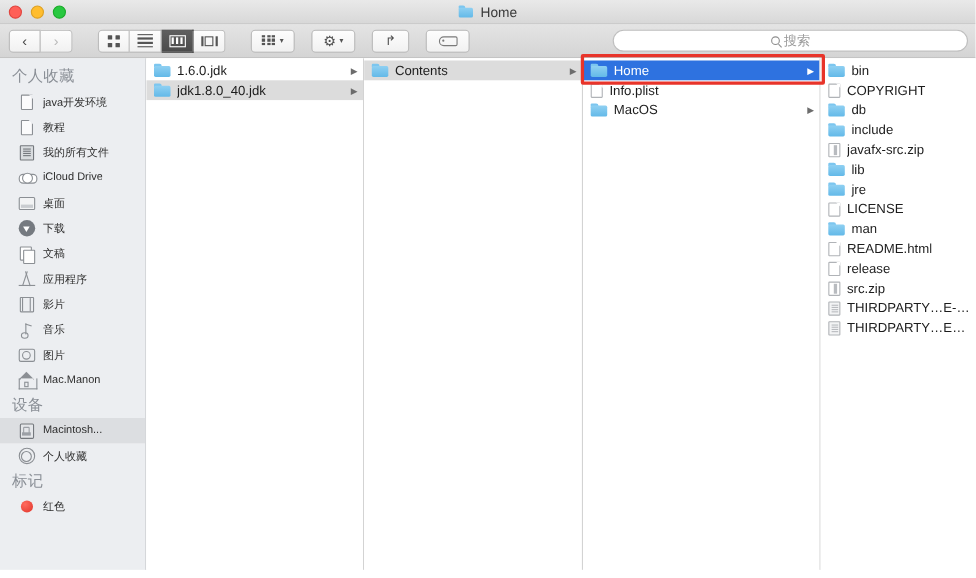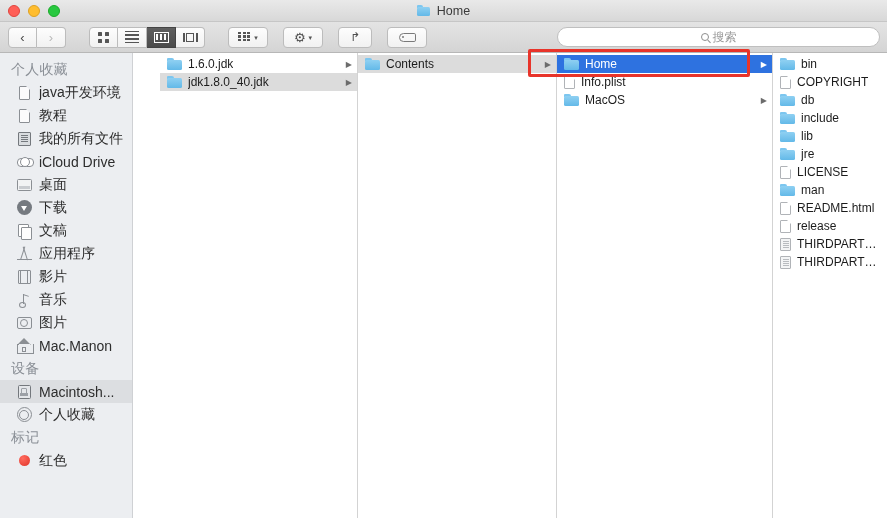"1.6.0.jdk" .col.c1 { margin-left: 27px -> none }
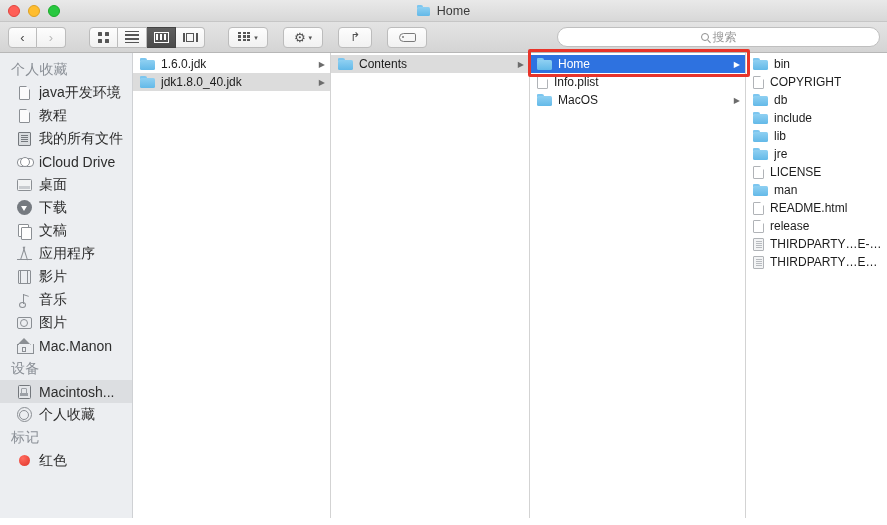"java开发环境" .sb-item { font-size: 14px -> 10px }
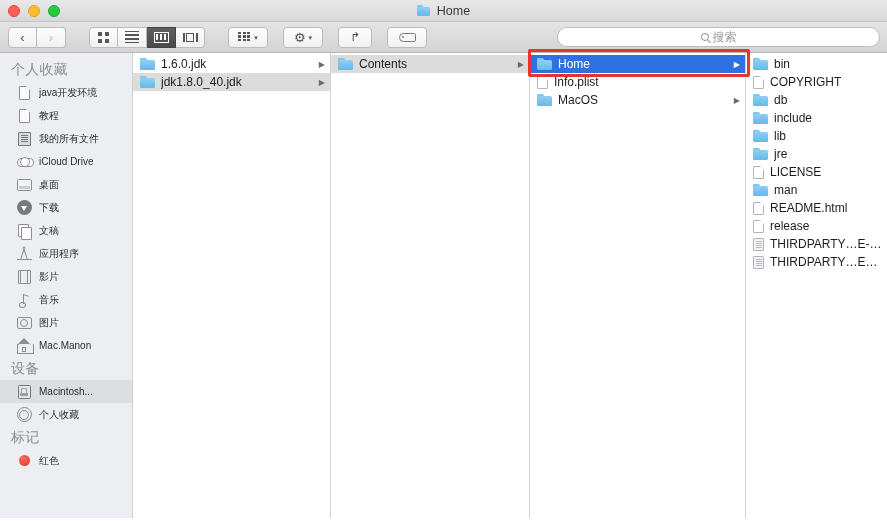"javafx-src.zip" div.row { html: none -> <div> <span></span> <span>javafx-src.zip</span> </div> }
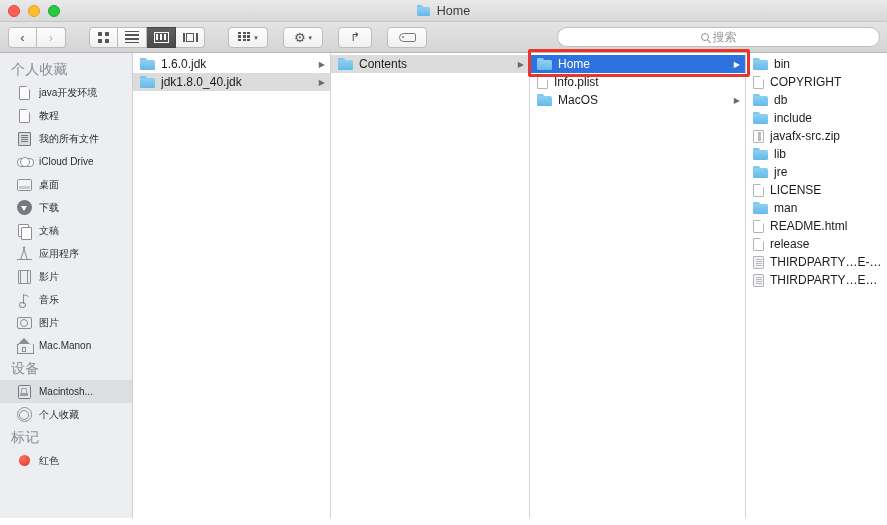"src.zip" div.row { html: none -> <div> <span></span> <span>src.zip</span> </div> }
